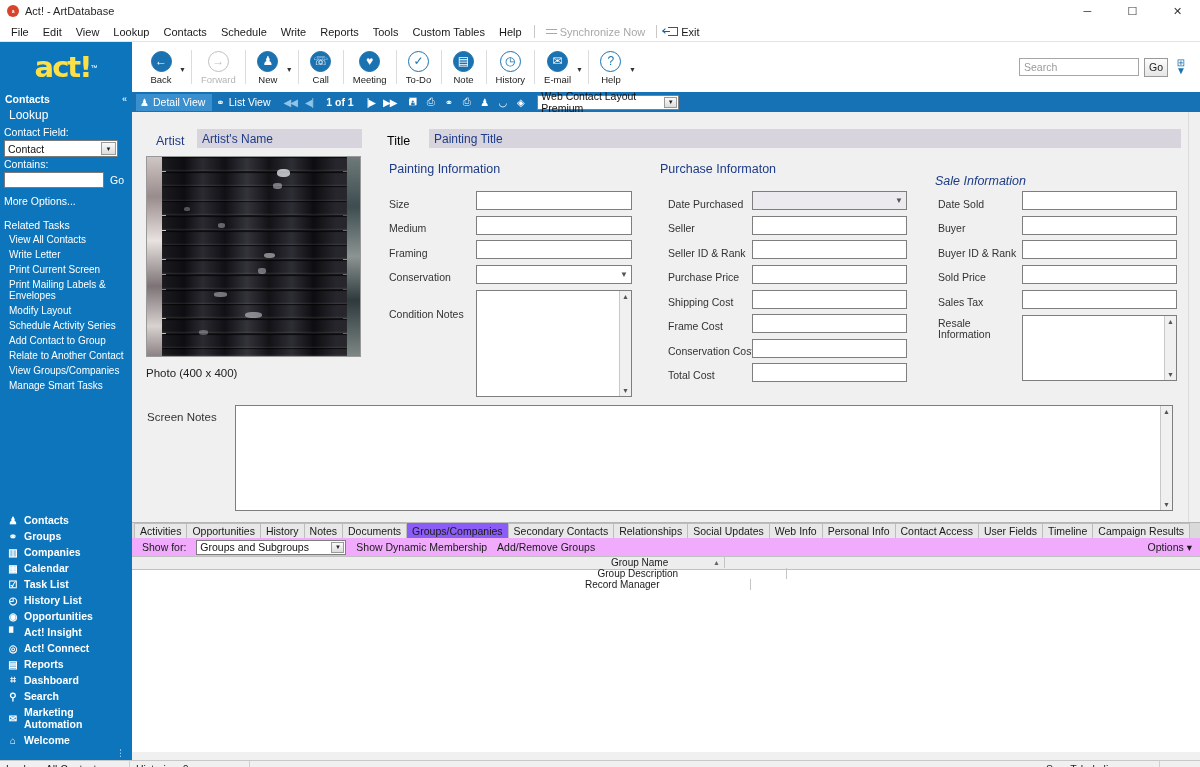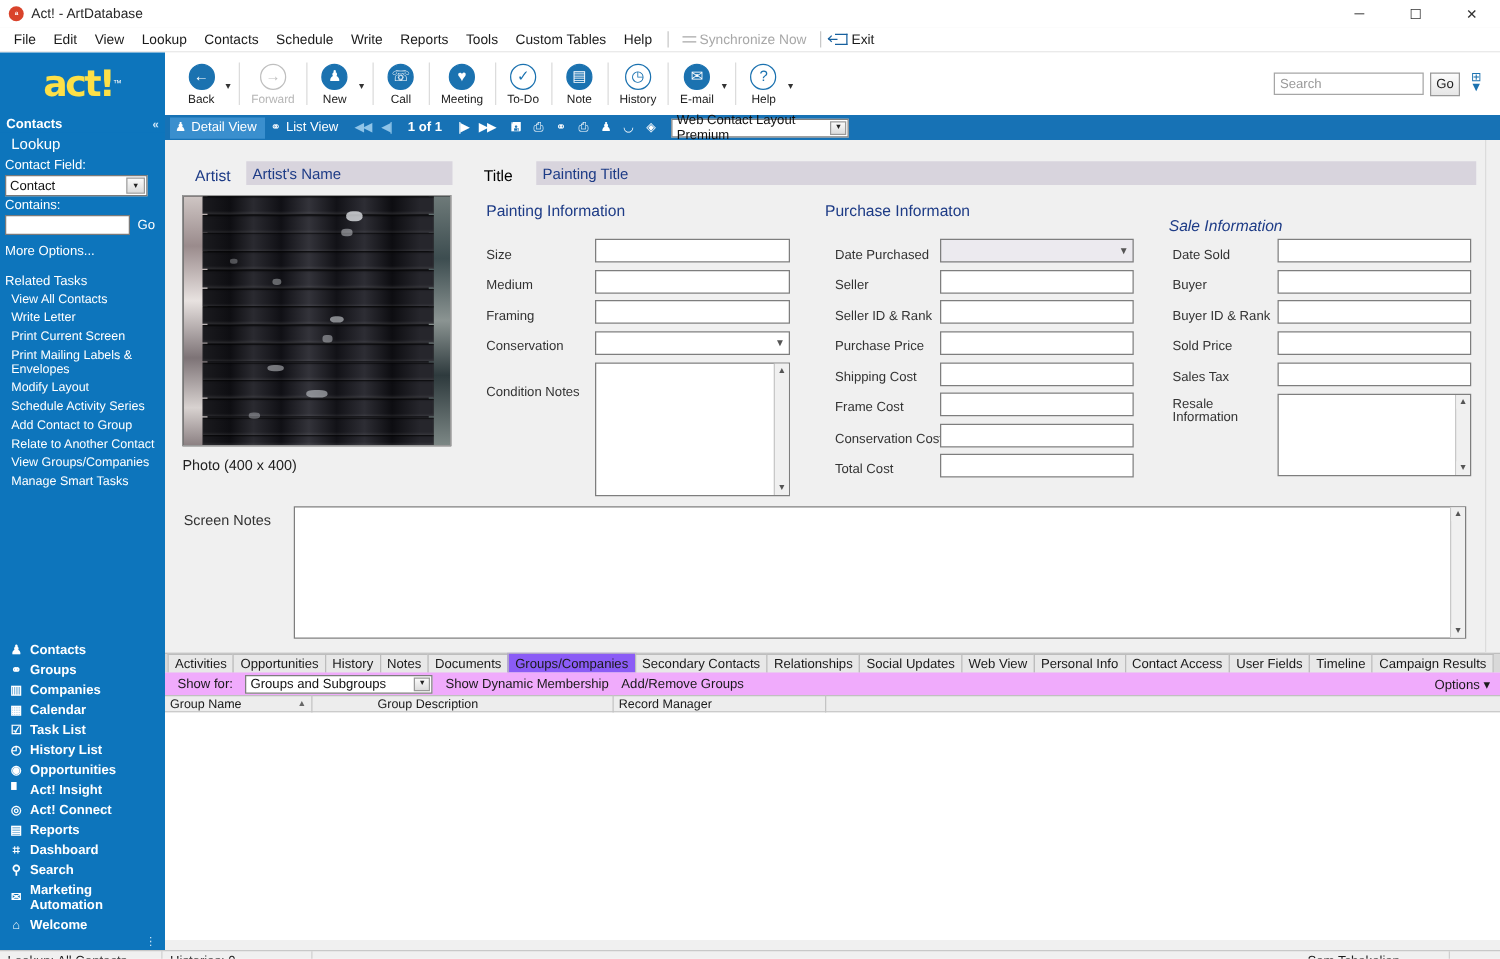"Web View" div.tab { text: View -> Info }
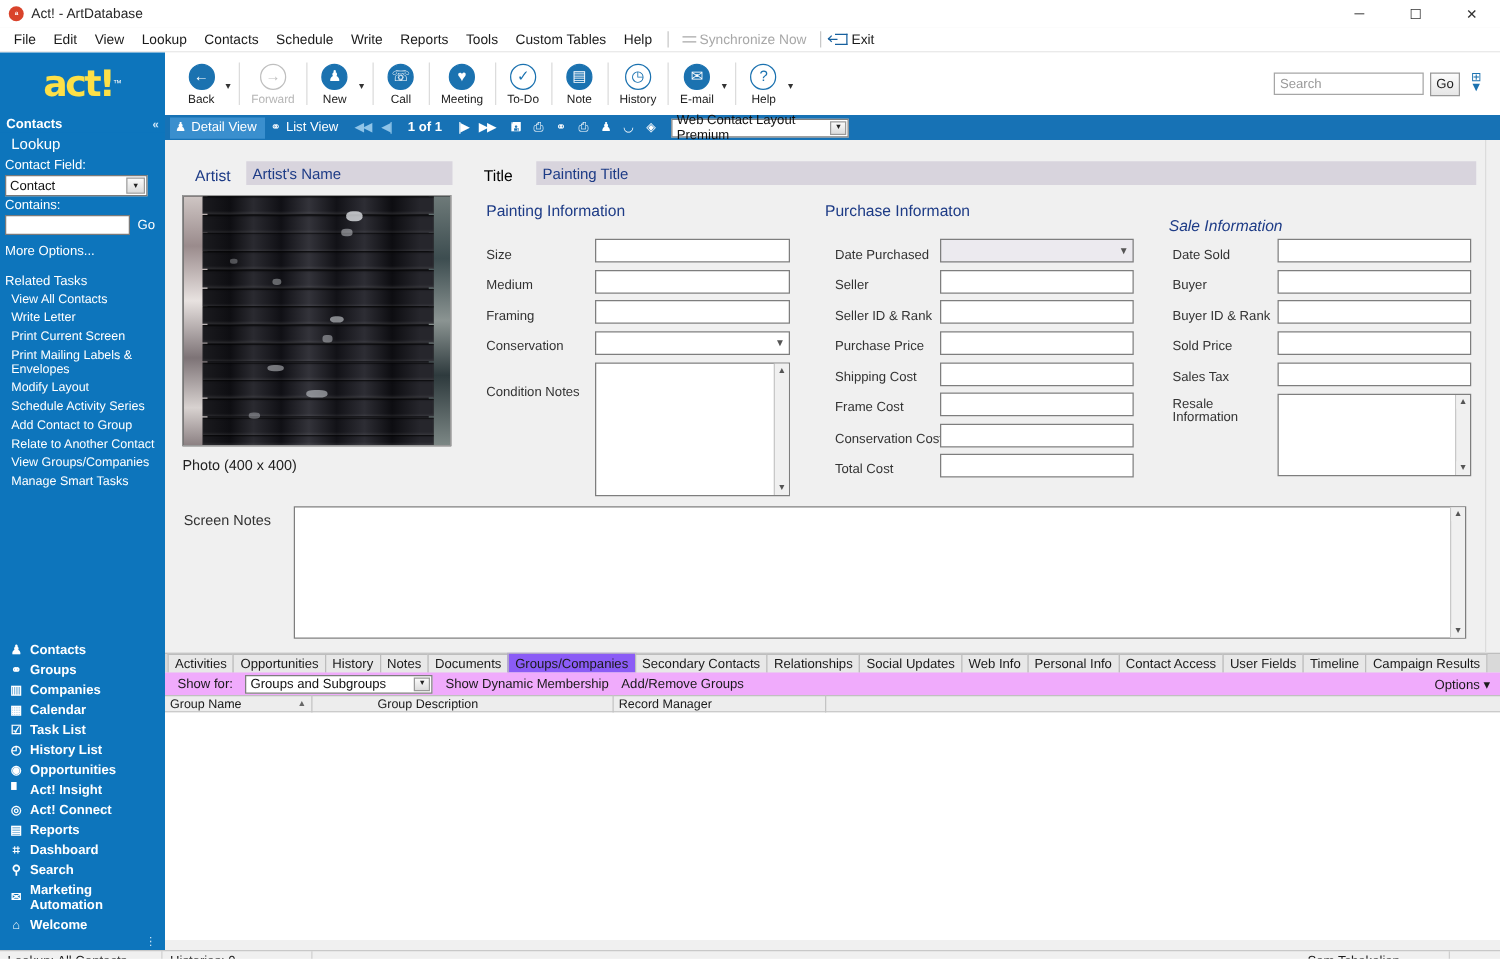"Group Name" .gridhead { flex-direction: none -> column }
